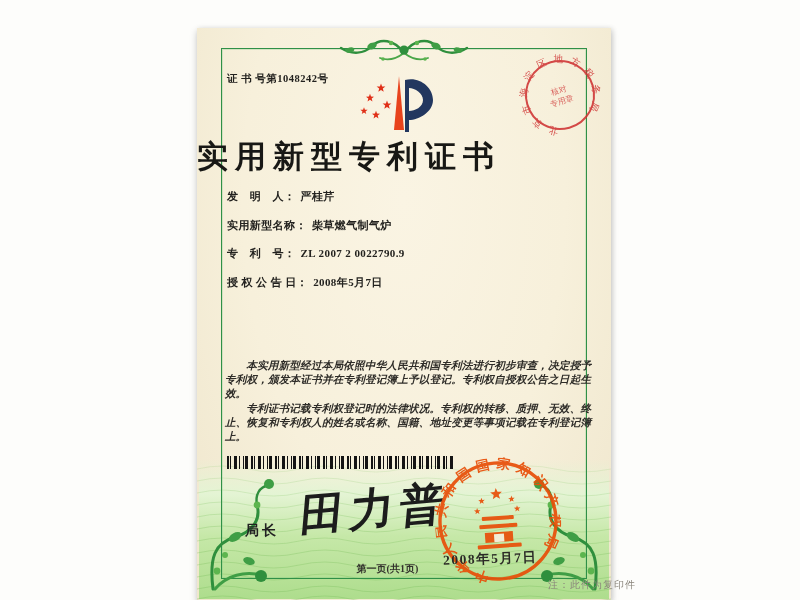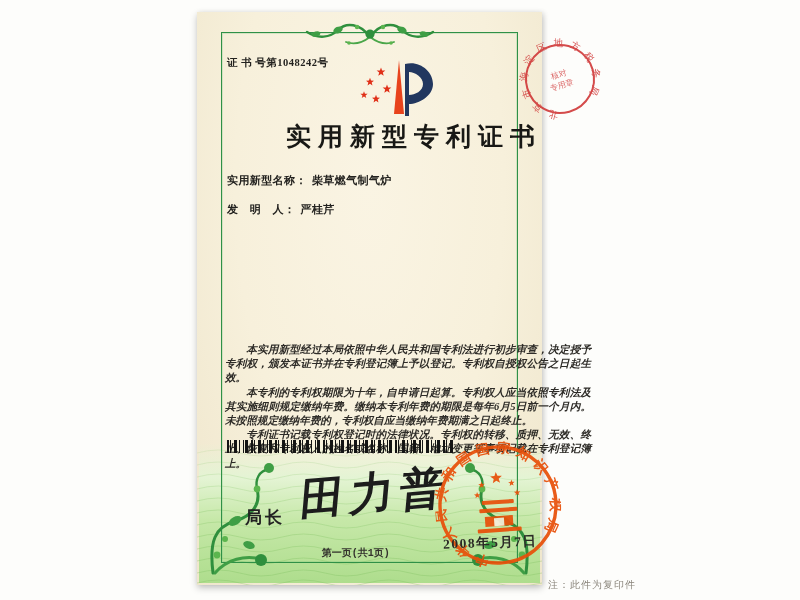"证 书 号第1048242号" .paper { top: 12px -> 28px; width: 345px -> 414px }
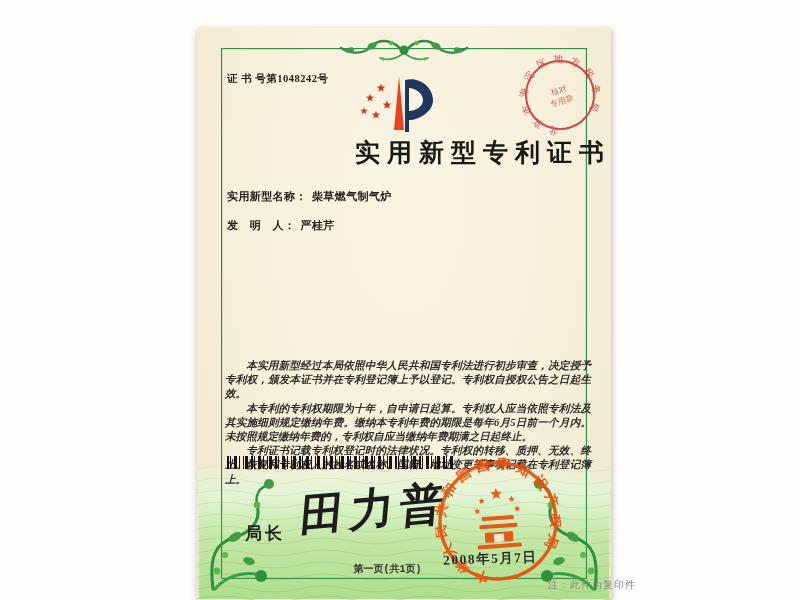"实用新型专利证书" .title { font-size: 25px -> 31px; text-align: right -> left }
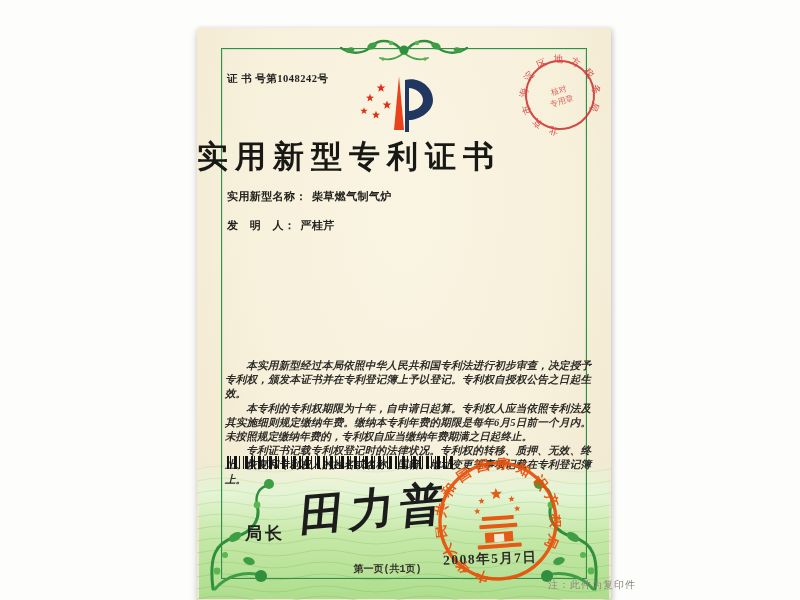"实用新型名称： 柴草燃气制气炉" div.field-row { order: before "发 明 人： 严桂芹" -> after "发 明 人： 严桂芹" }
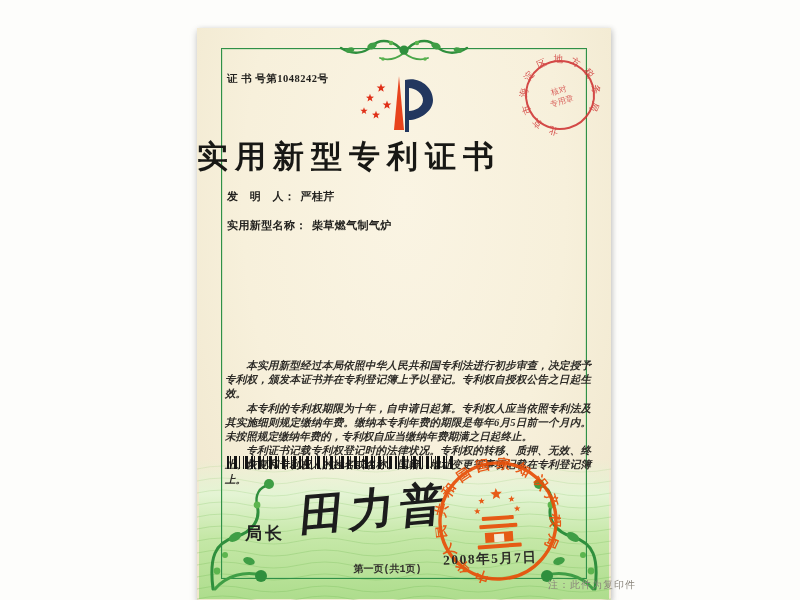"专 利 号： ZL 2007" div.field-row { html: none -> <div> <span>专 利 号：</span> <span>ZL 2007 2 0022790.9</span> </div> }
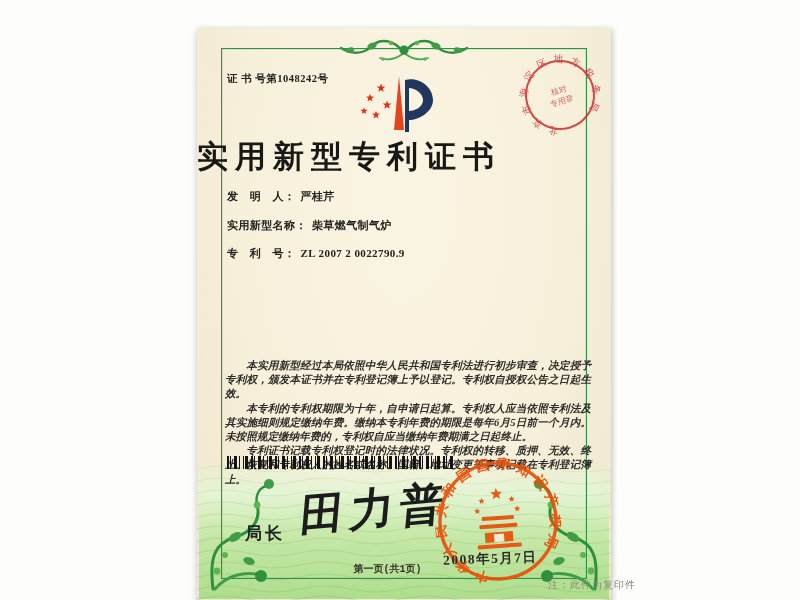"授 权 公 告 日：" div.field-row { html: none -> <div> <span>授 权 公 告 日：</span> <span>2008年5月7日</span> </div> }
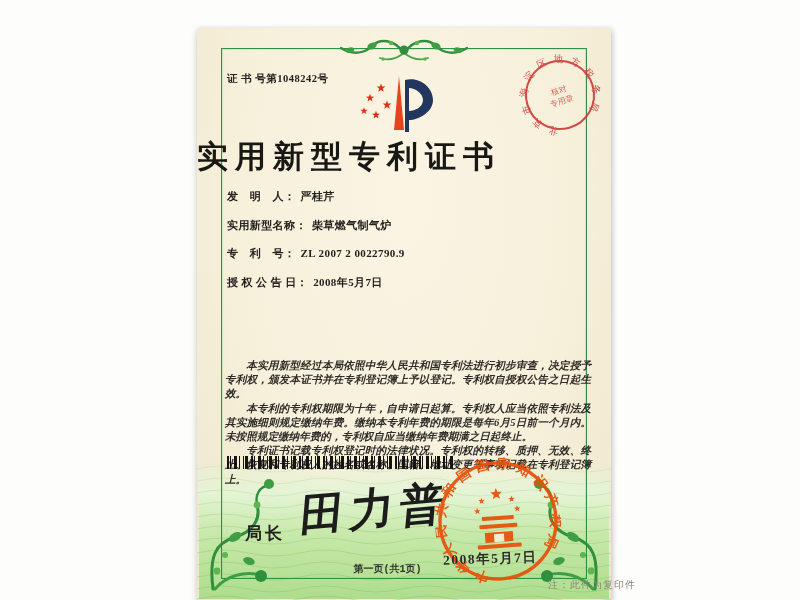"本专利的专利权期限为十年，自申请日起算。专利权人应当依照专利法及其实施细则规定缴" p { html: <p>本专利的专利权期限为十年，自申请日起算。专利权人应当依照专利法及其实施细则规定缴纳年费。缴纳本专利年费的期限是每年6月5日前一个月内。未按照规定缴纳年费的，专利权自应当缴纳年费期满之日起终止。</p> -> none }
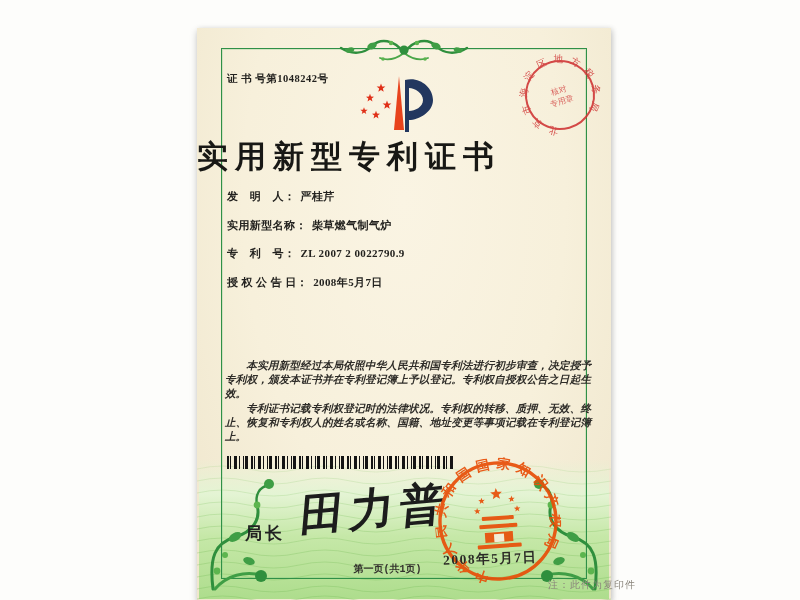"局长" .director-label { font-size: 17px -> 14px }
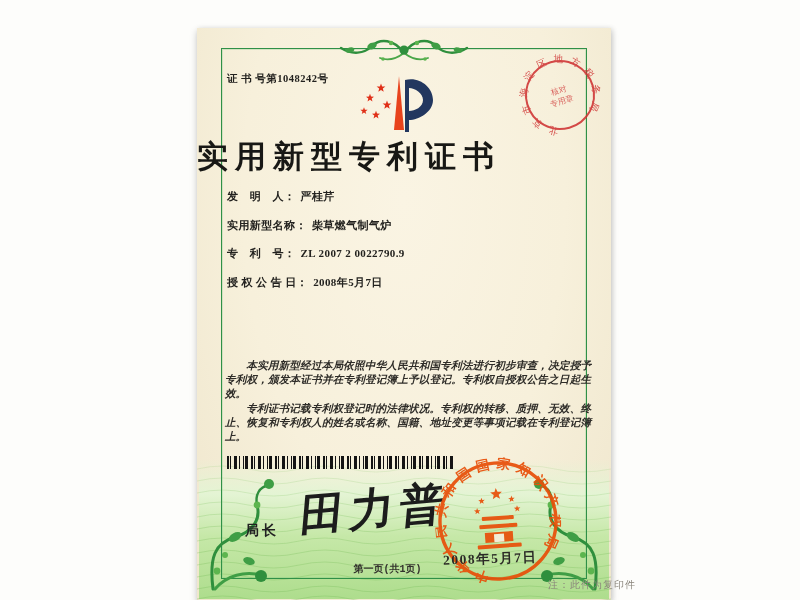"第一页(共1页)" .page-footer { font-family: Liberation Mono, monospace -> none }
